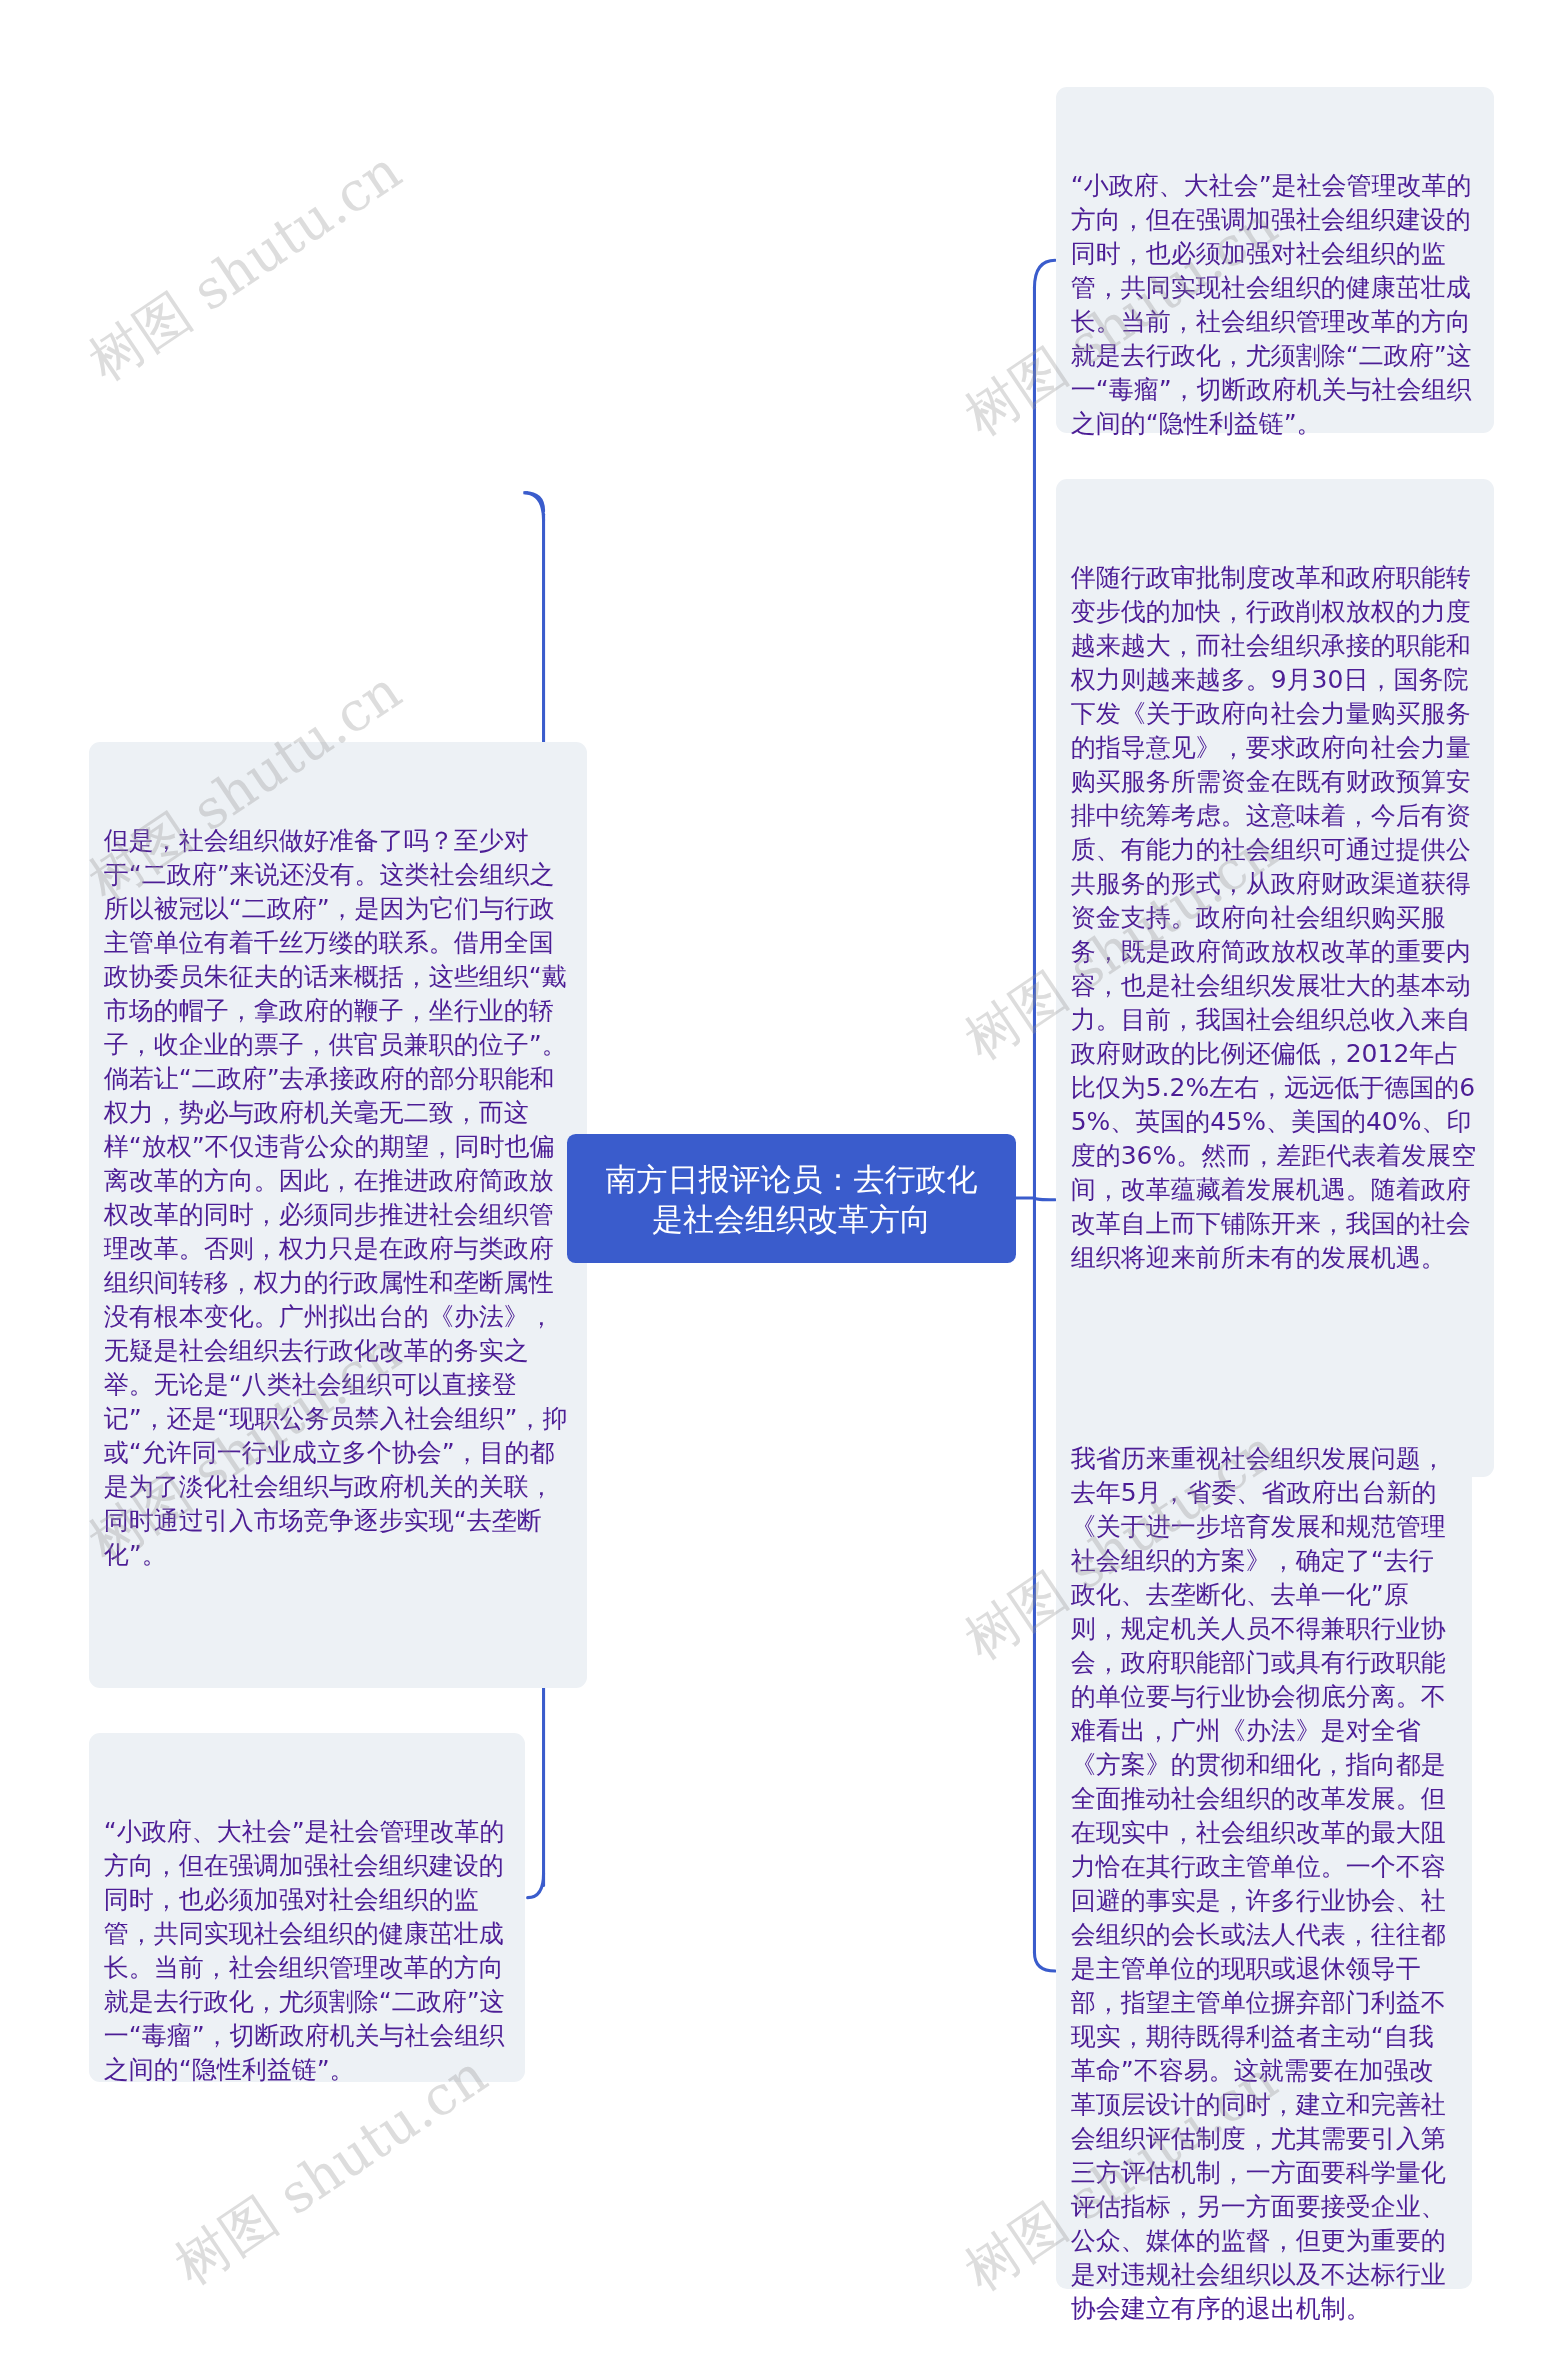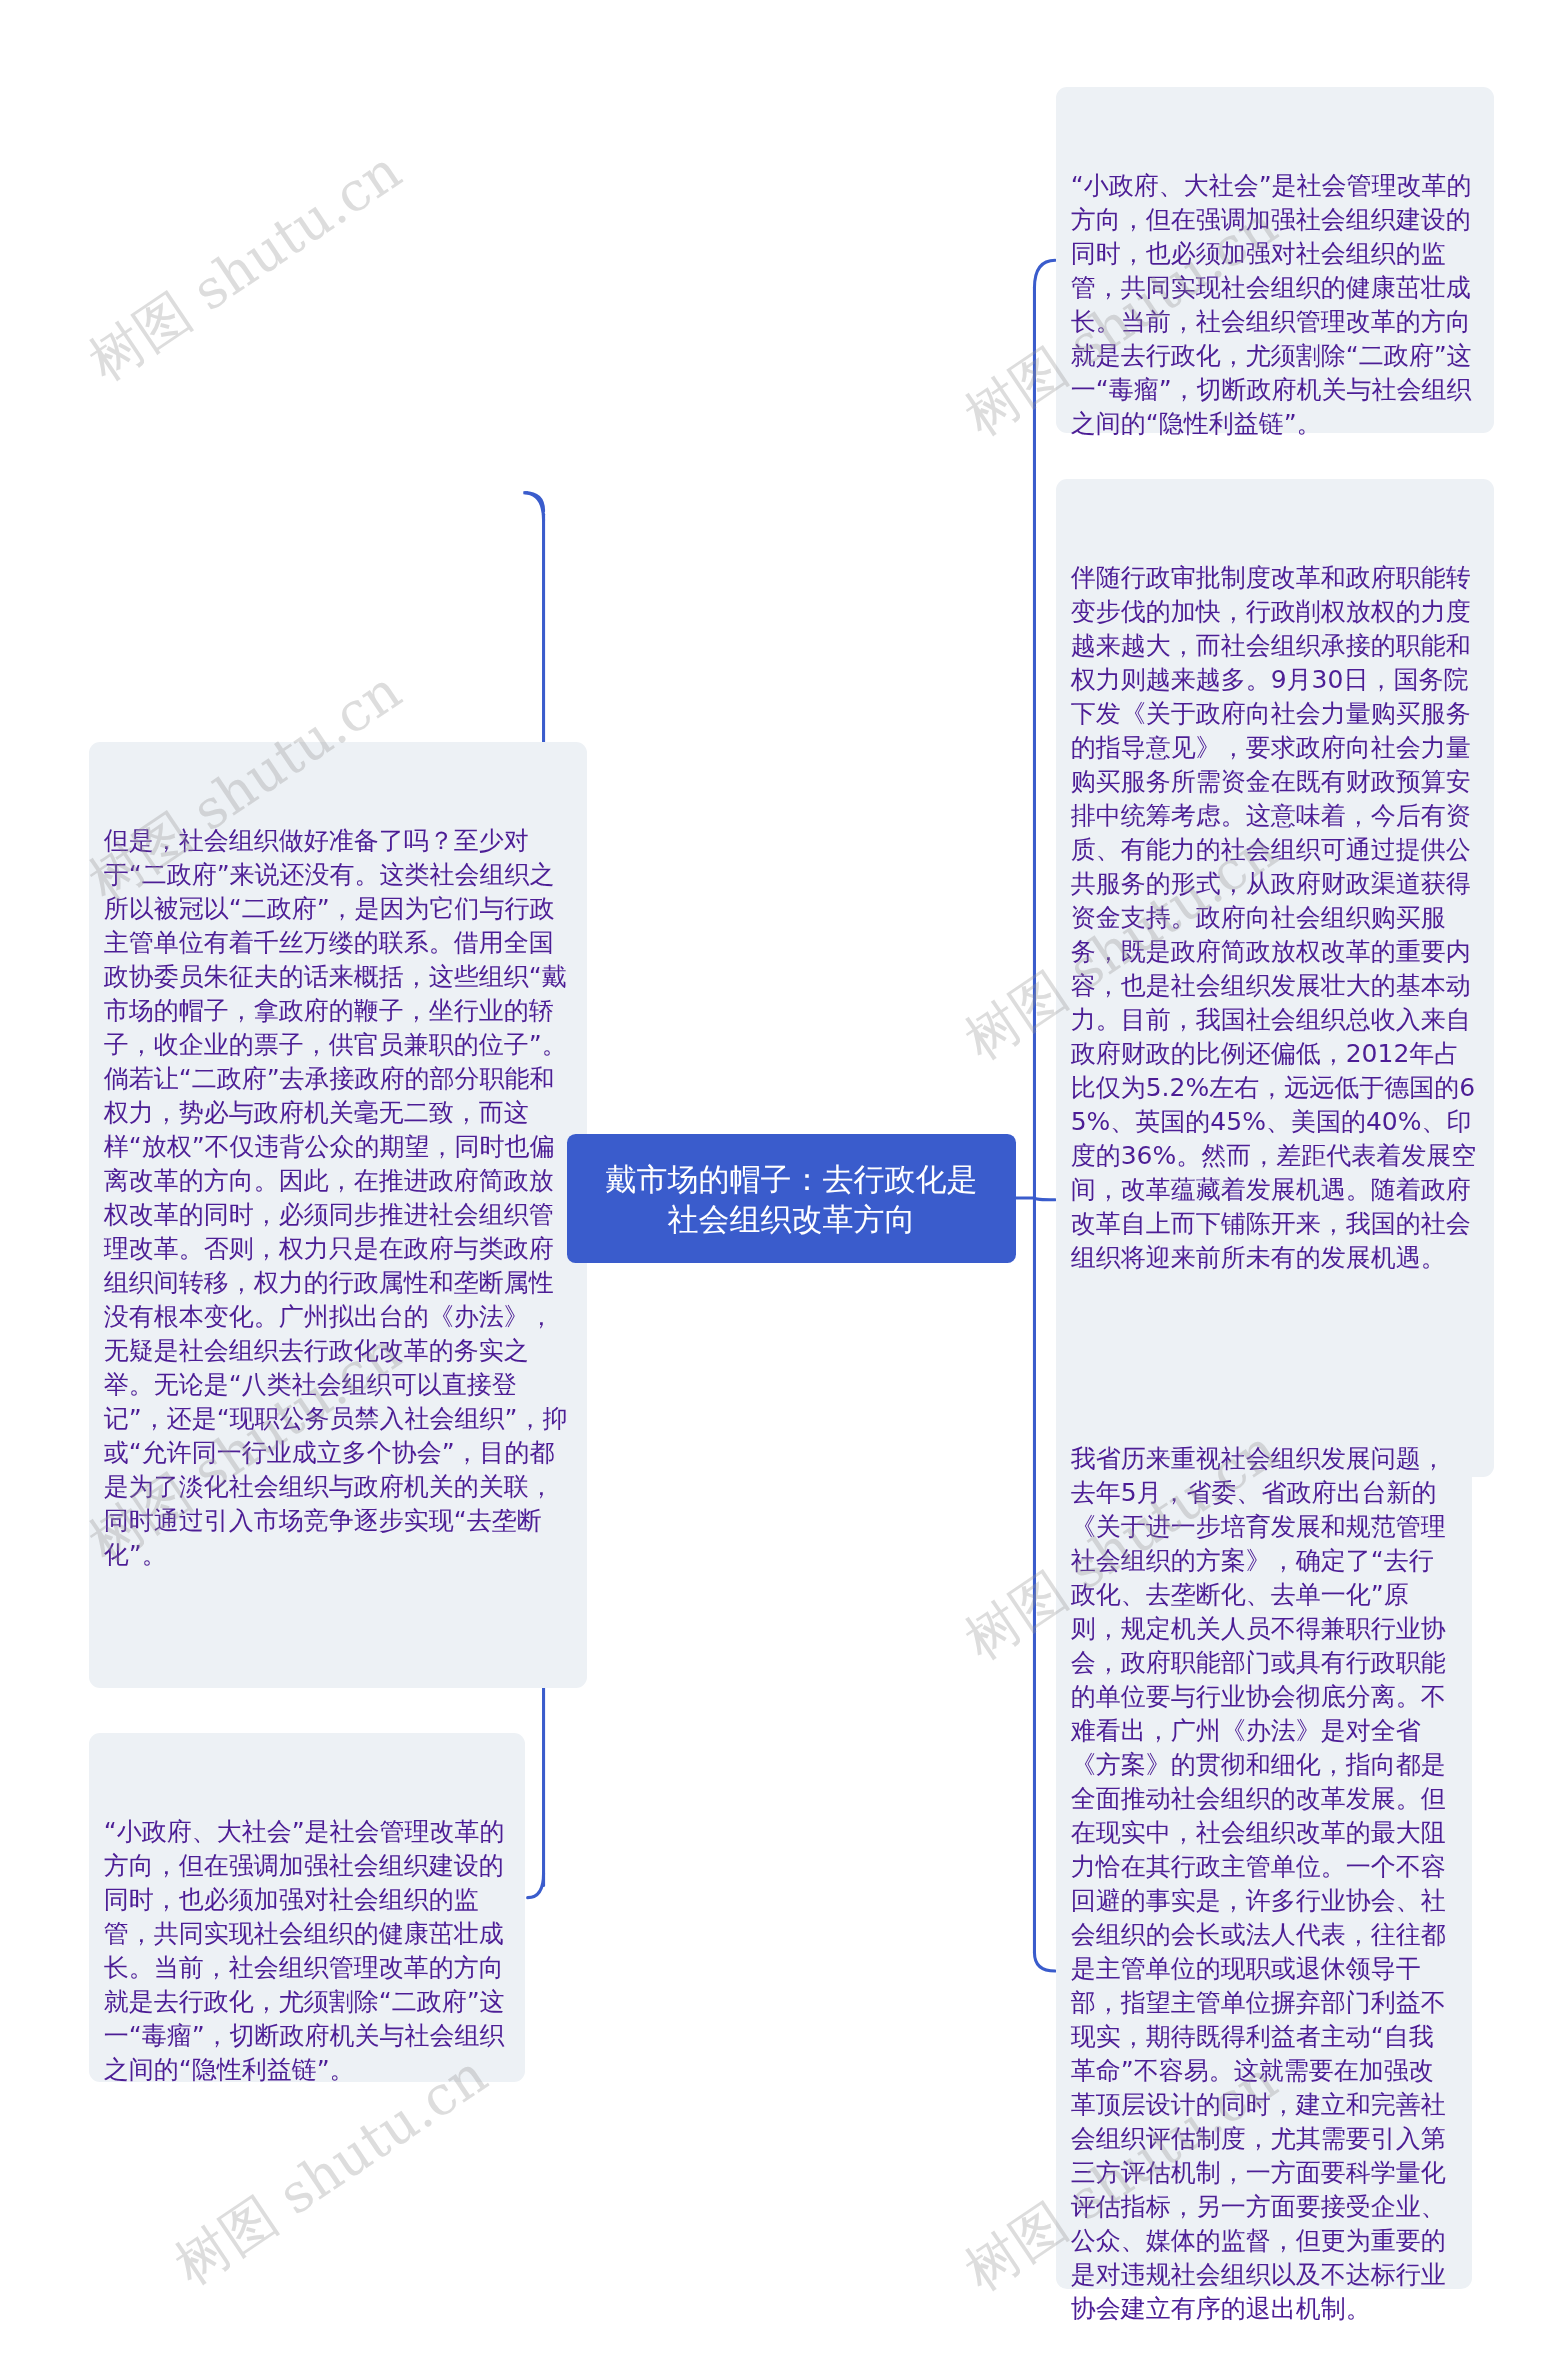"戴市场的帽子：去行政化是社会组织改革方向" span { text: 戴市场的帽子 -> 南方日报评论员 }
